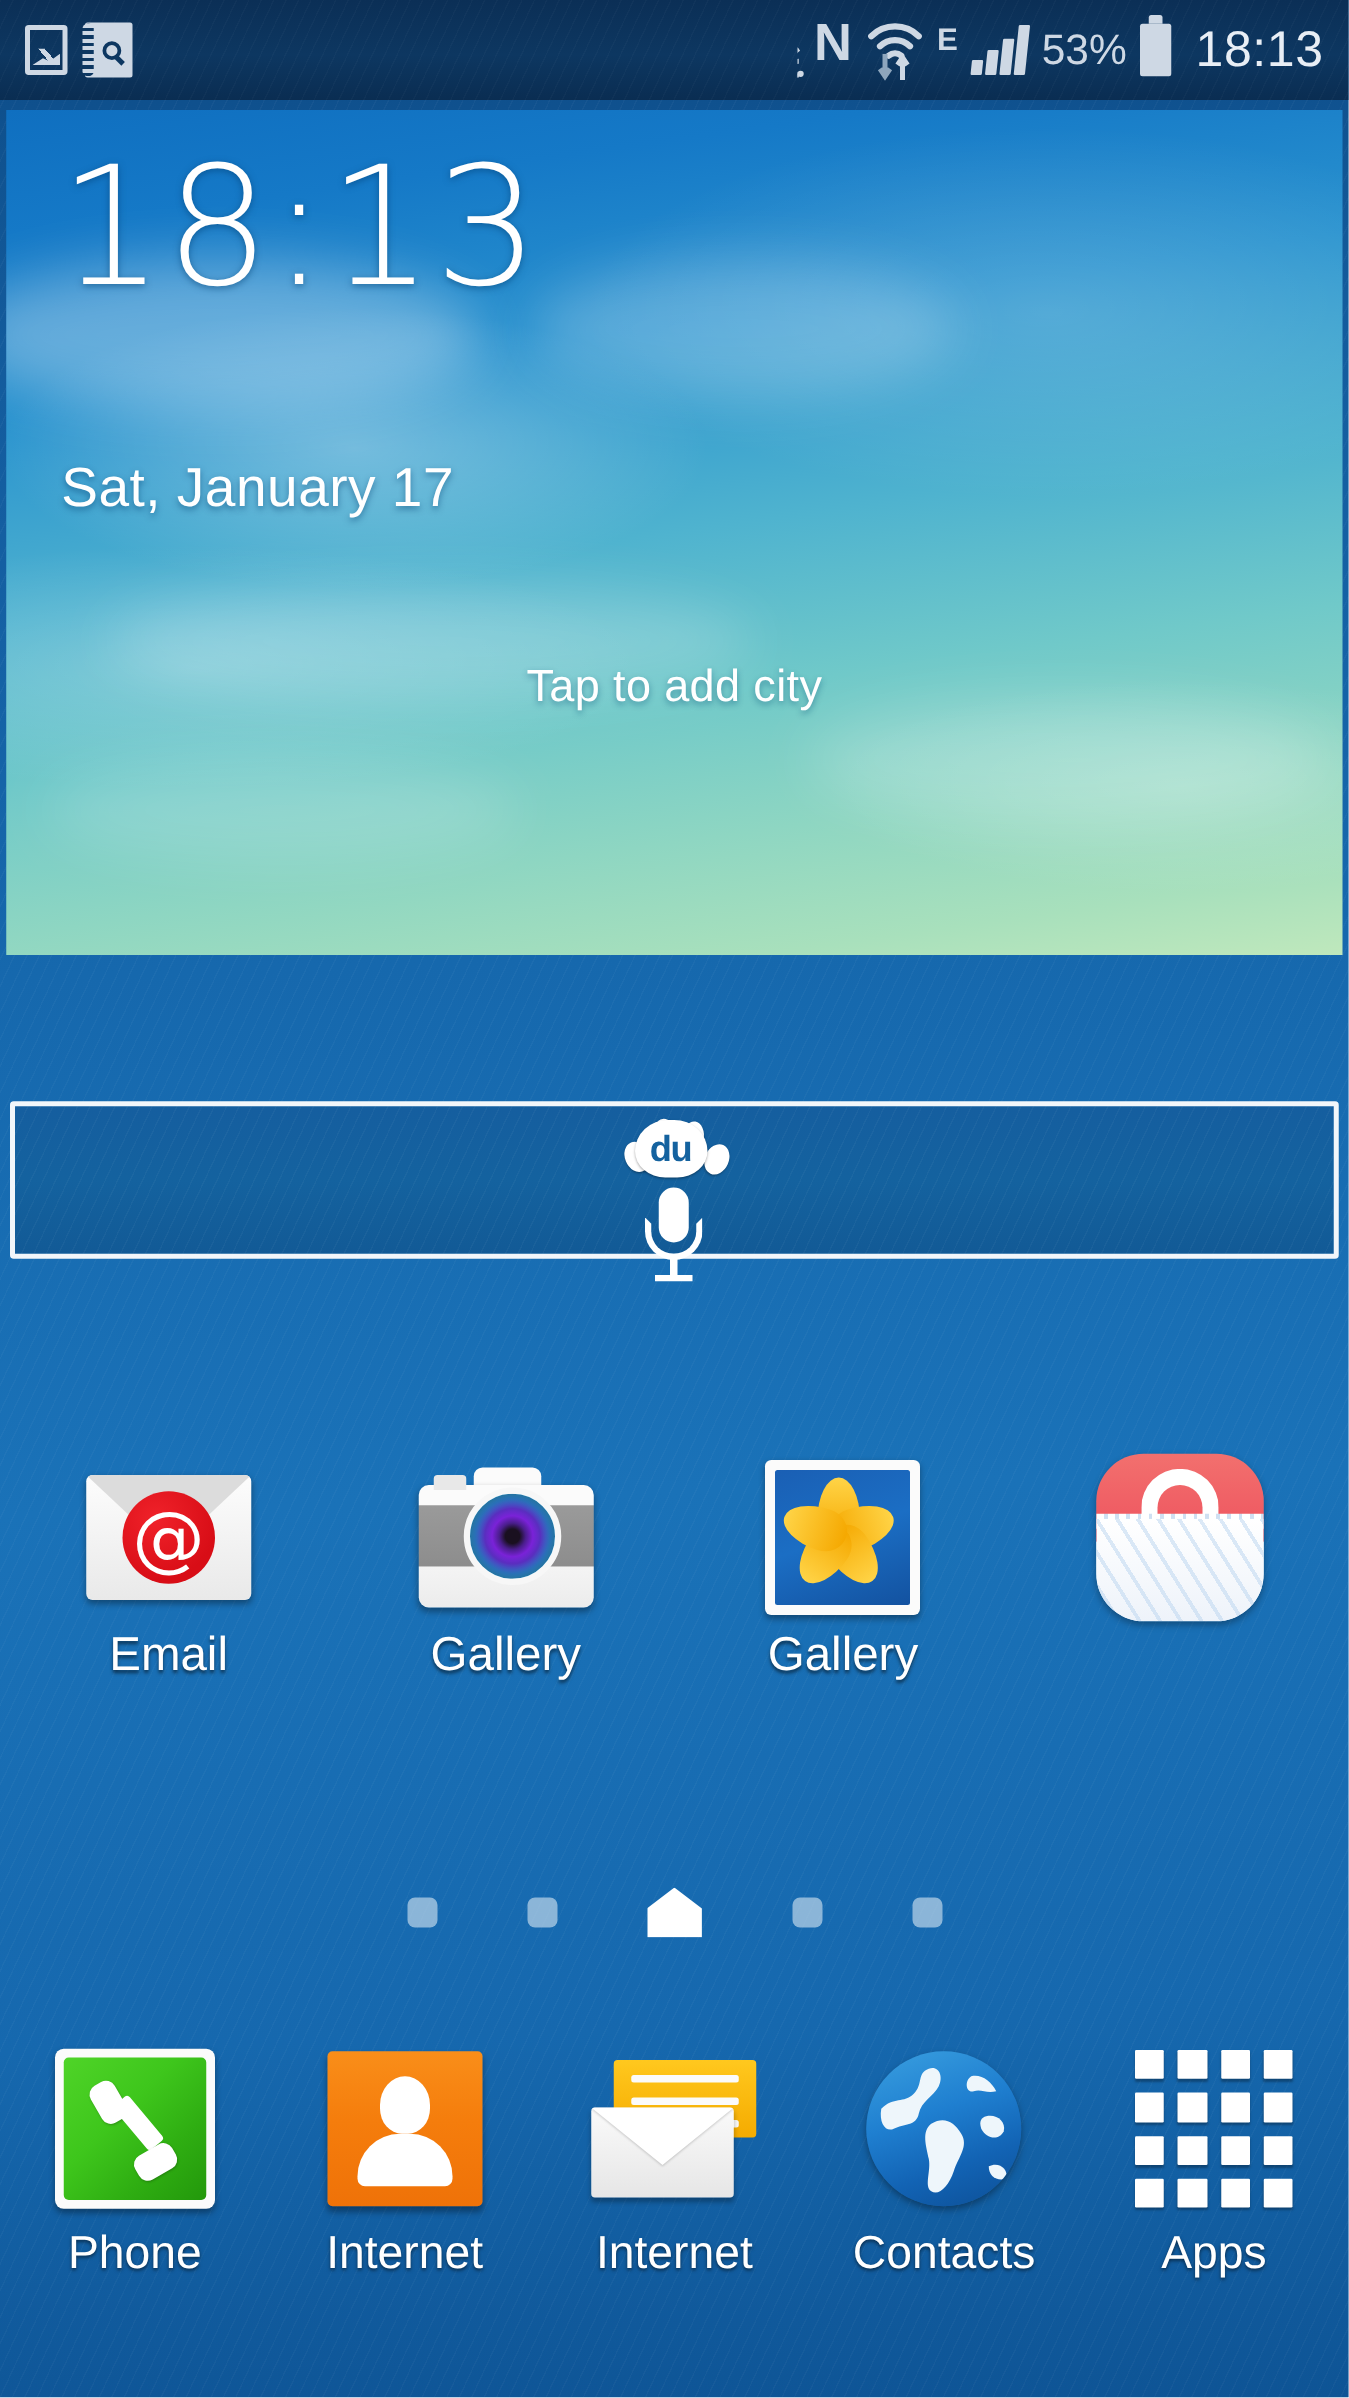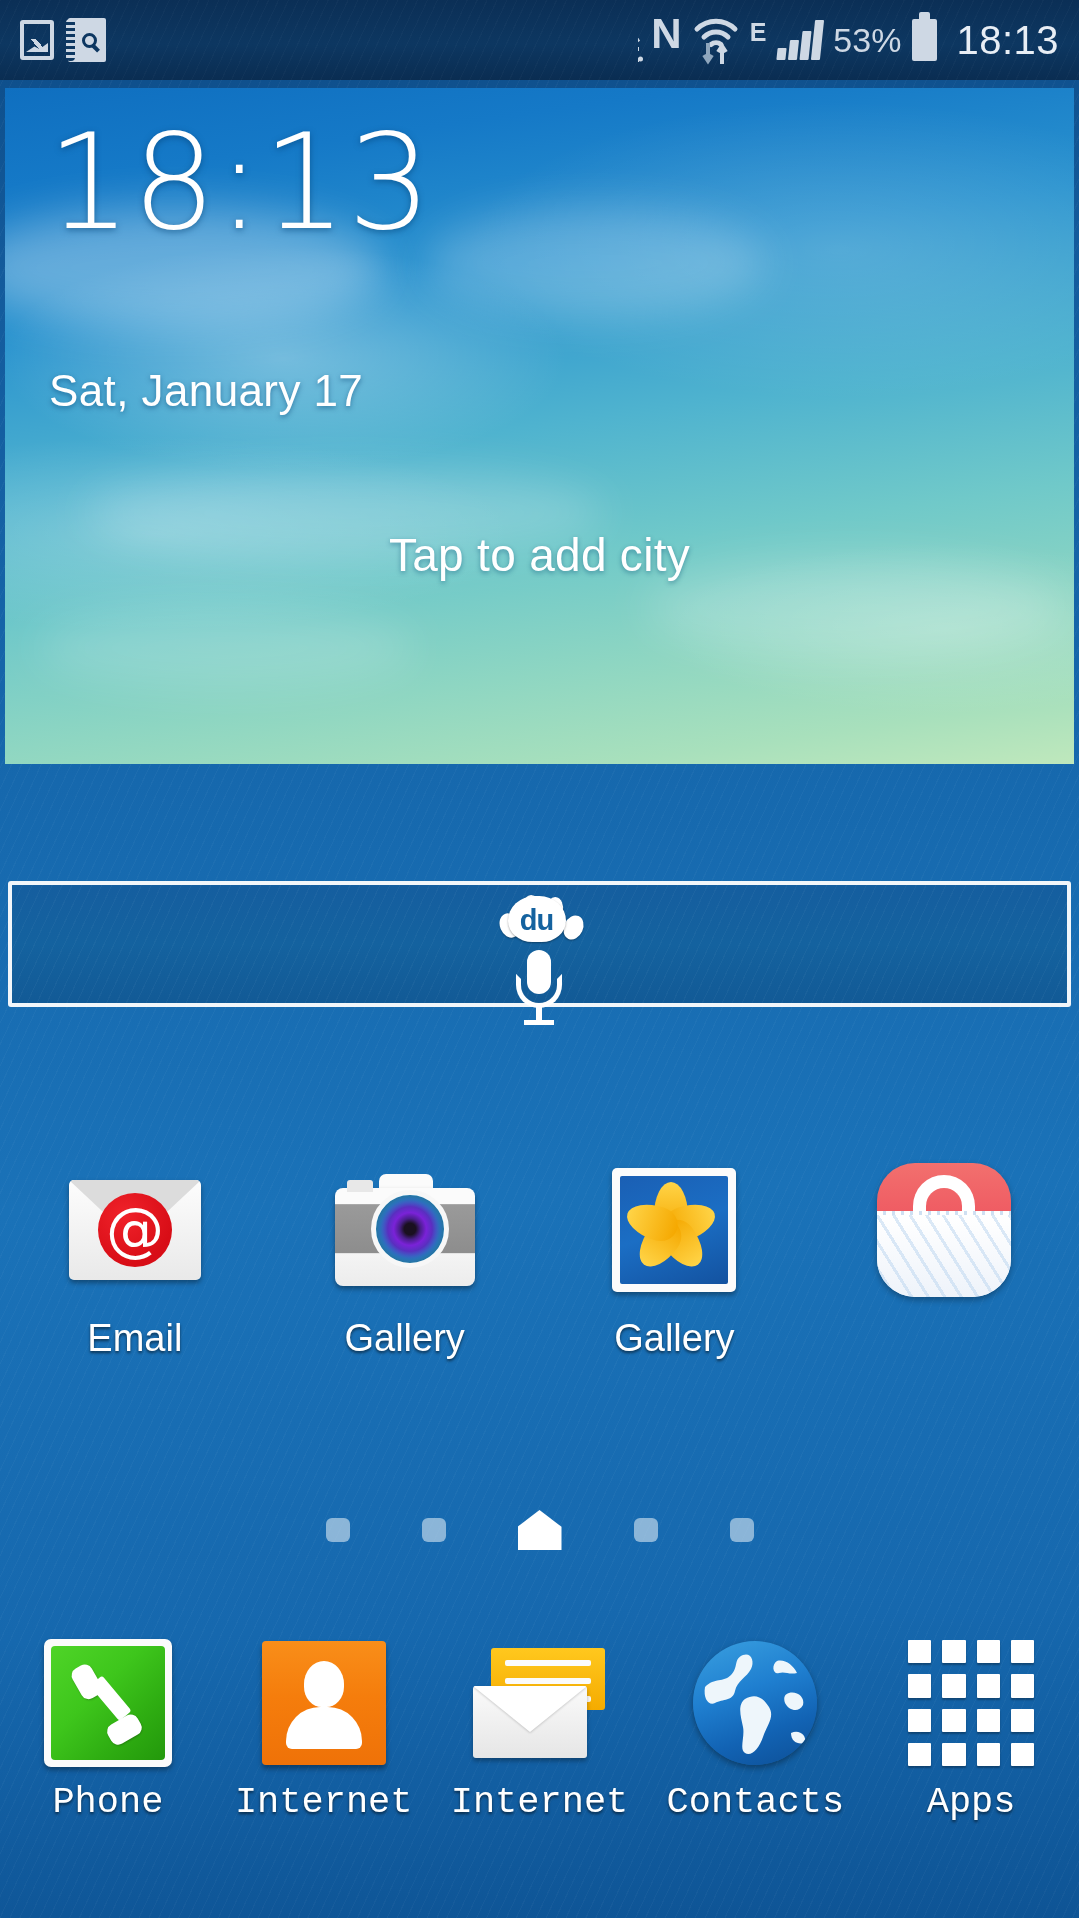"Tap to add city" .widget-addcity { font-size: 46px -> 36px }
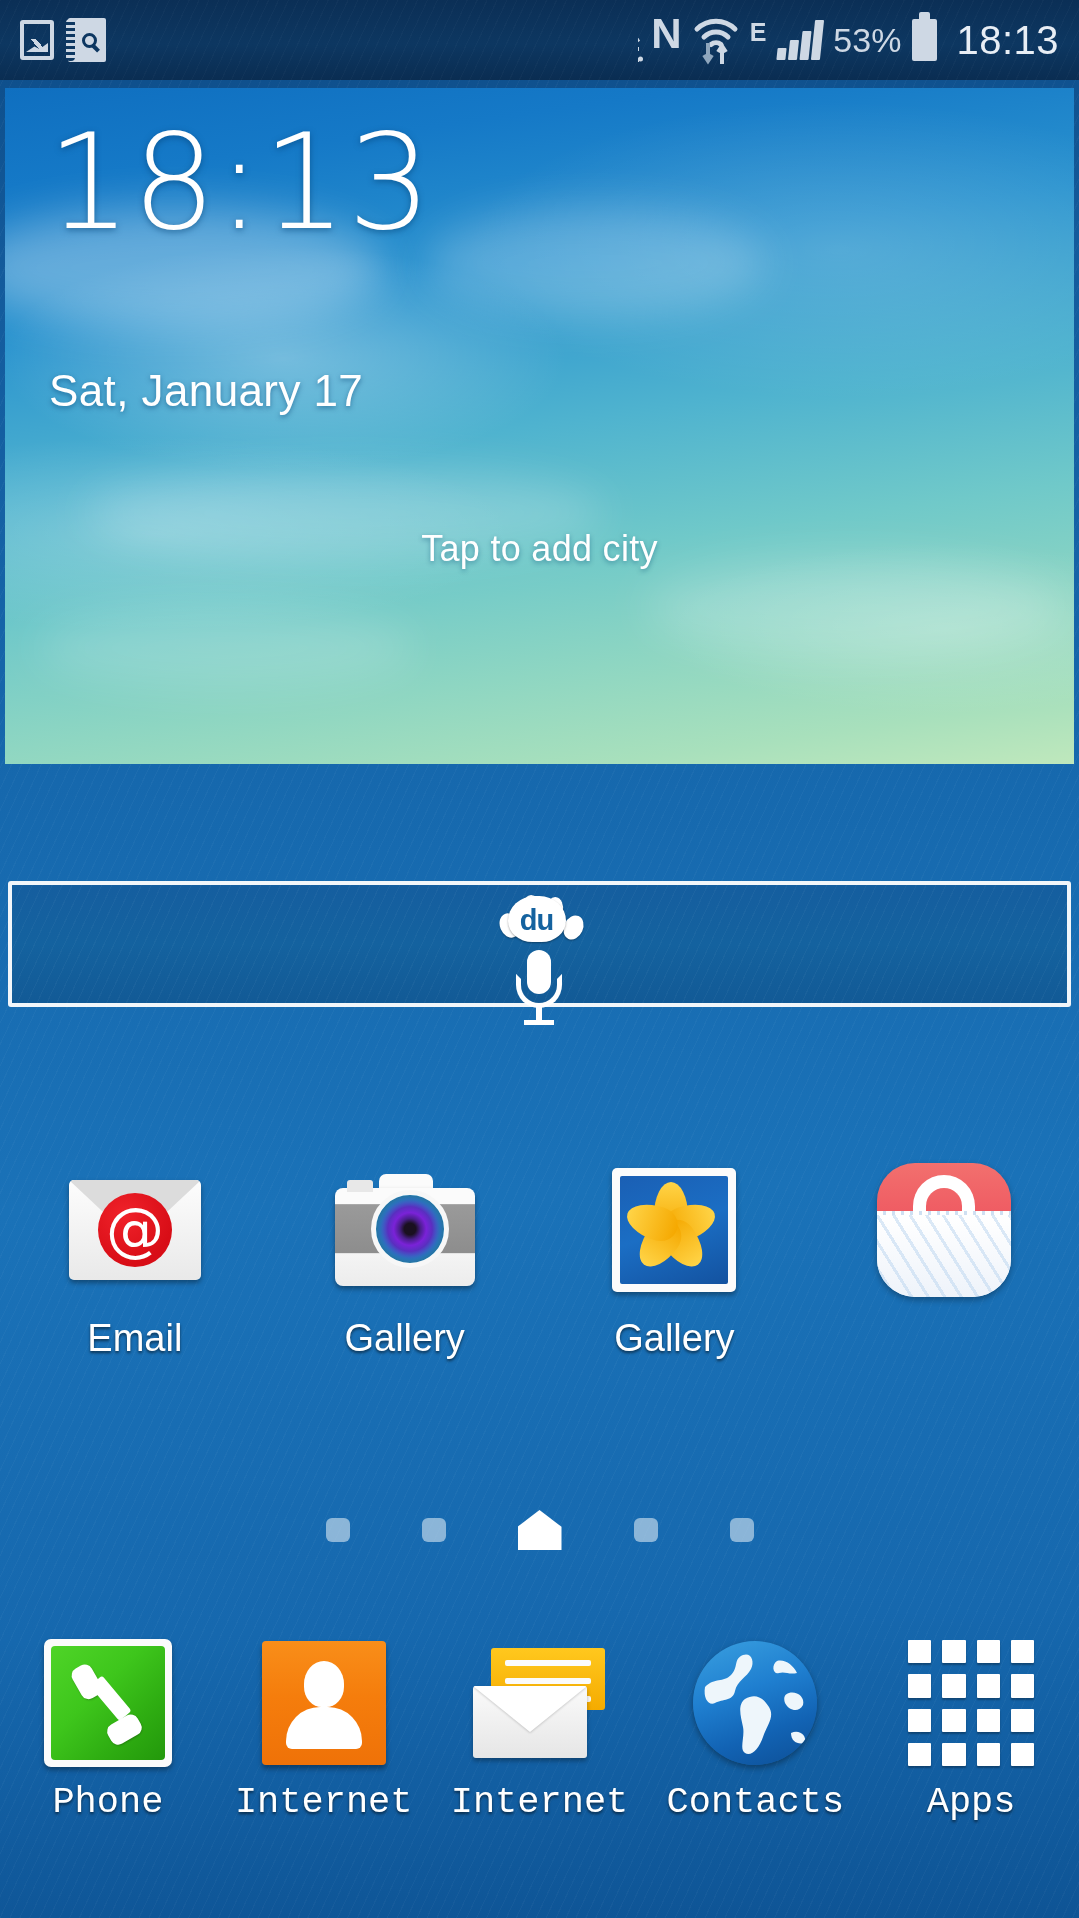"Email" .app-label { margin-top: 14px -> none }
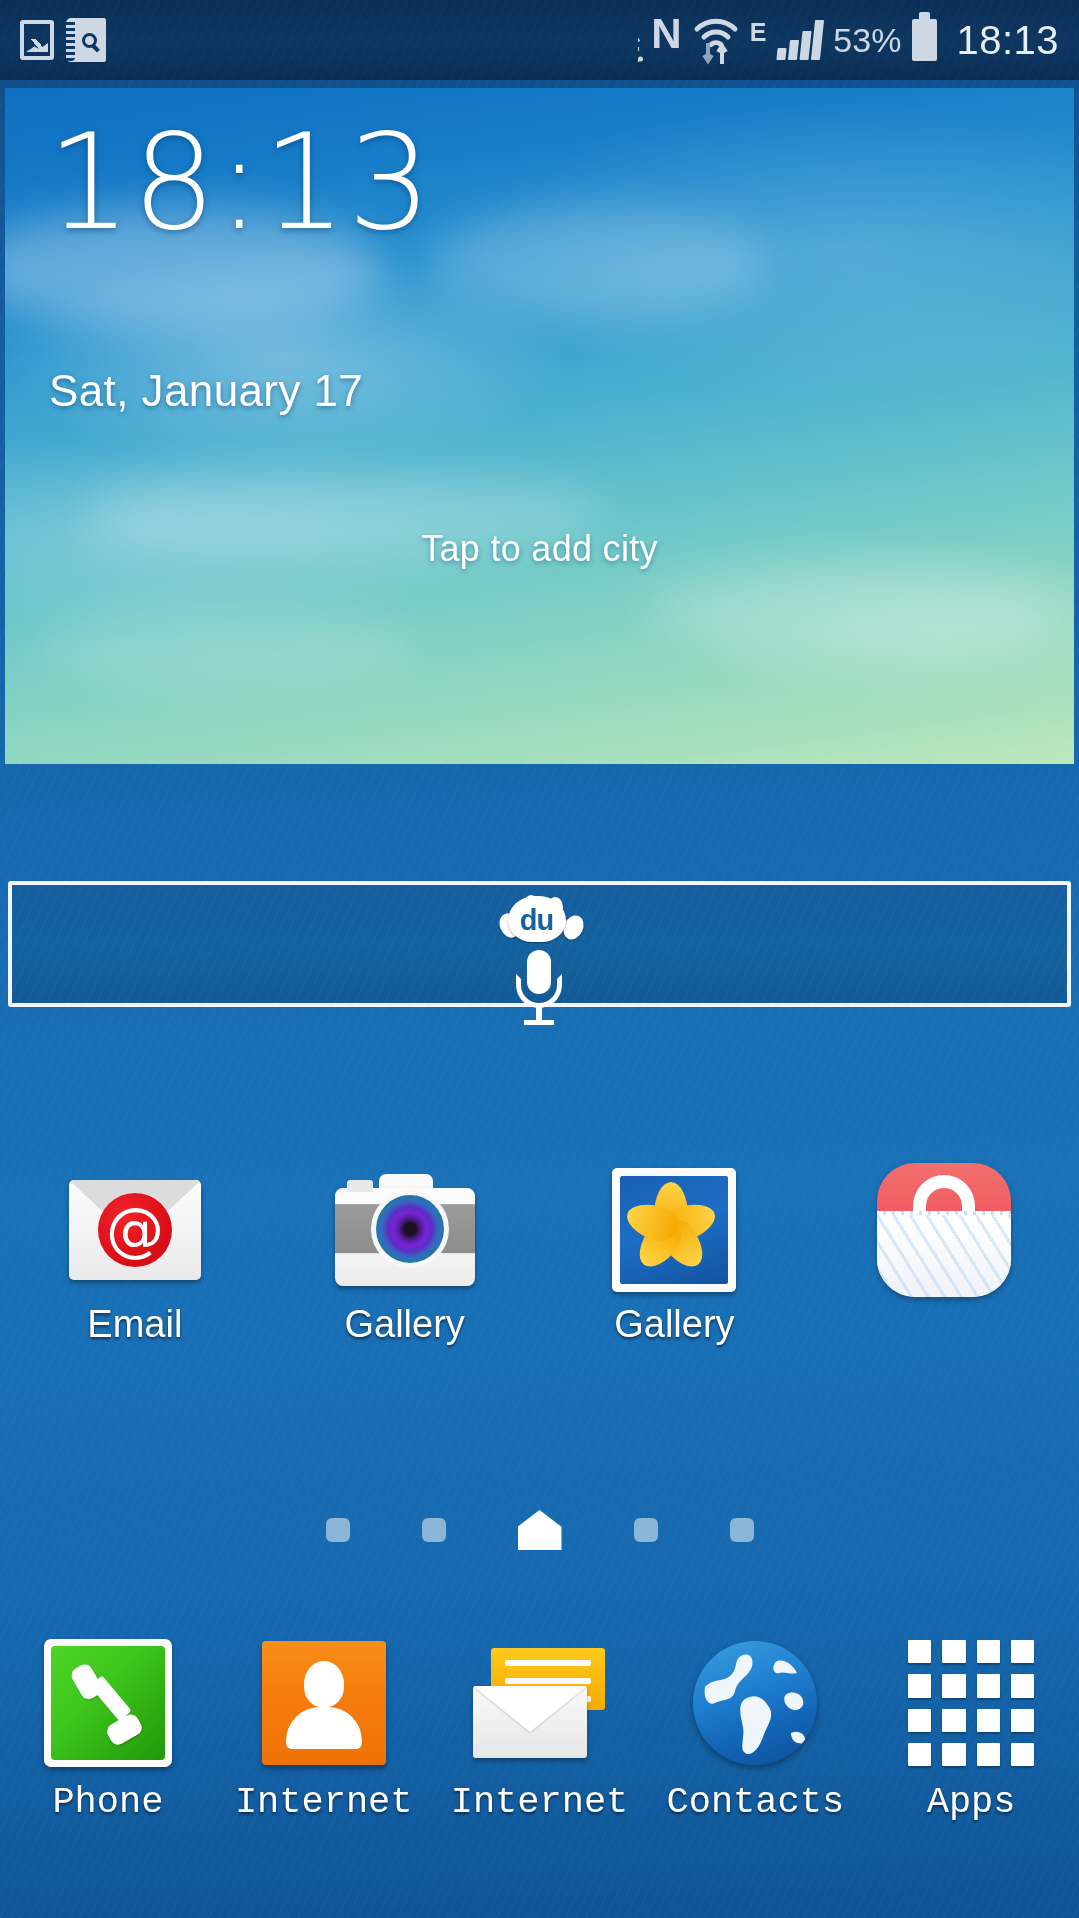"Phone" .dock-label { font-family: Liberation Mono, monospace -> none }
